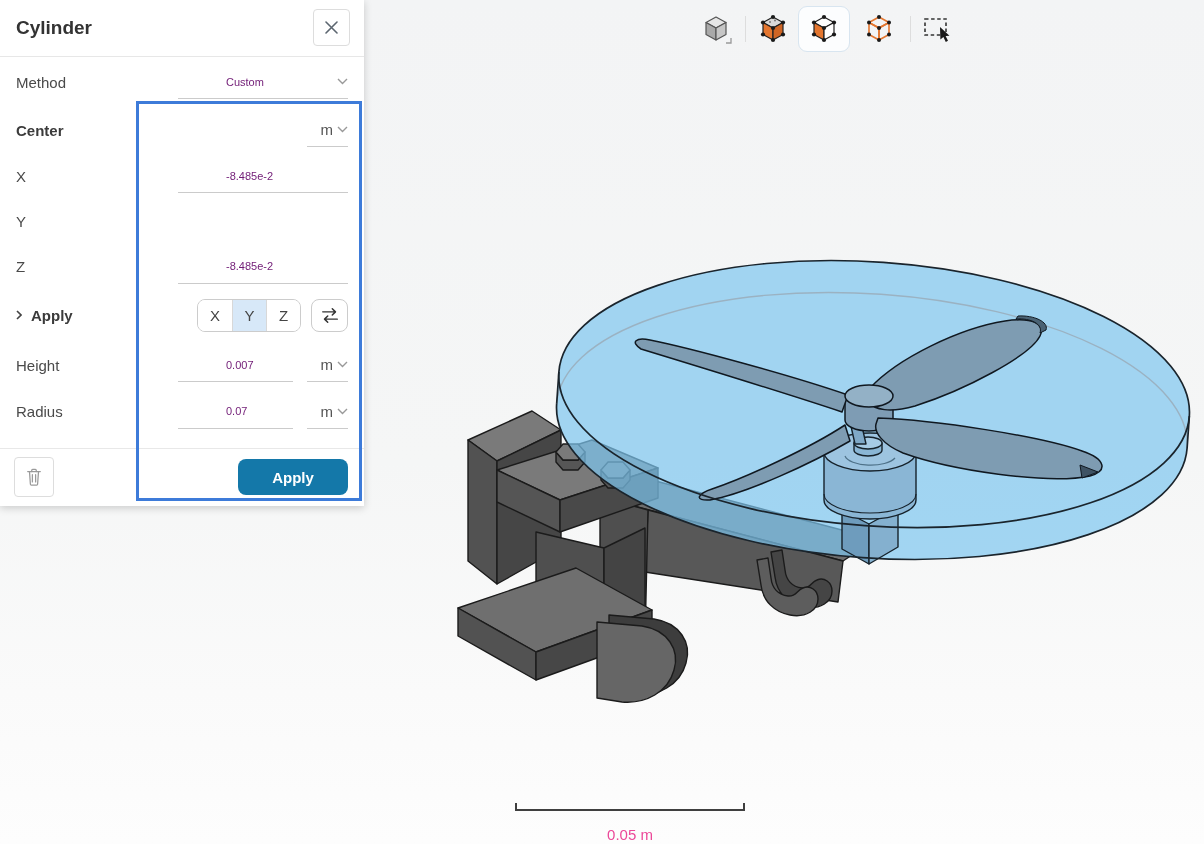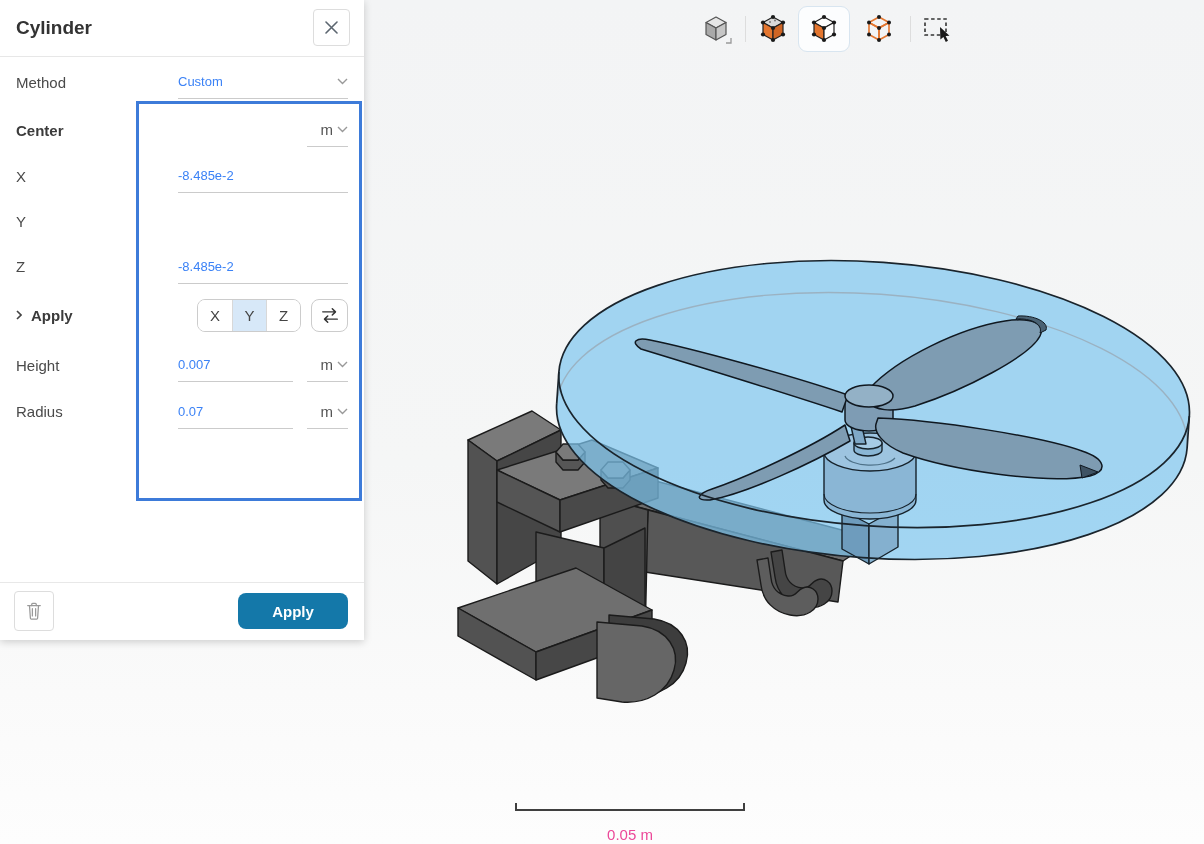"Cylinder" .panel { height: 640px -> 506px }
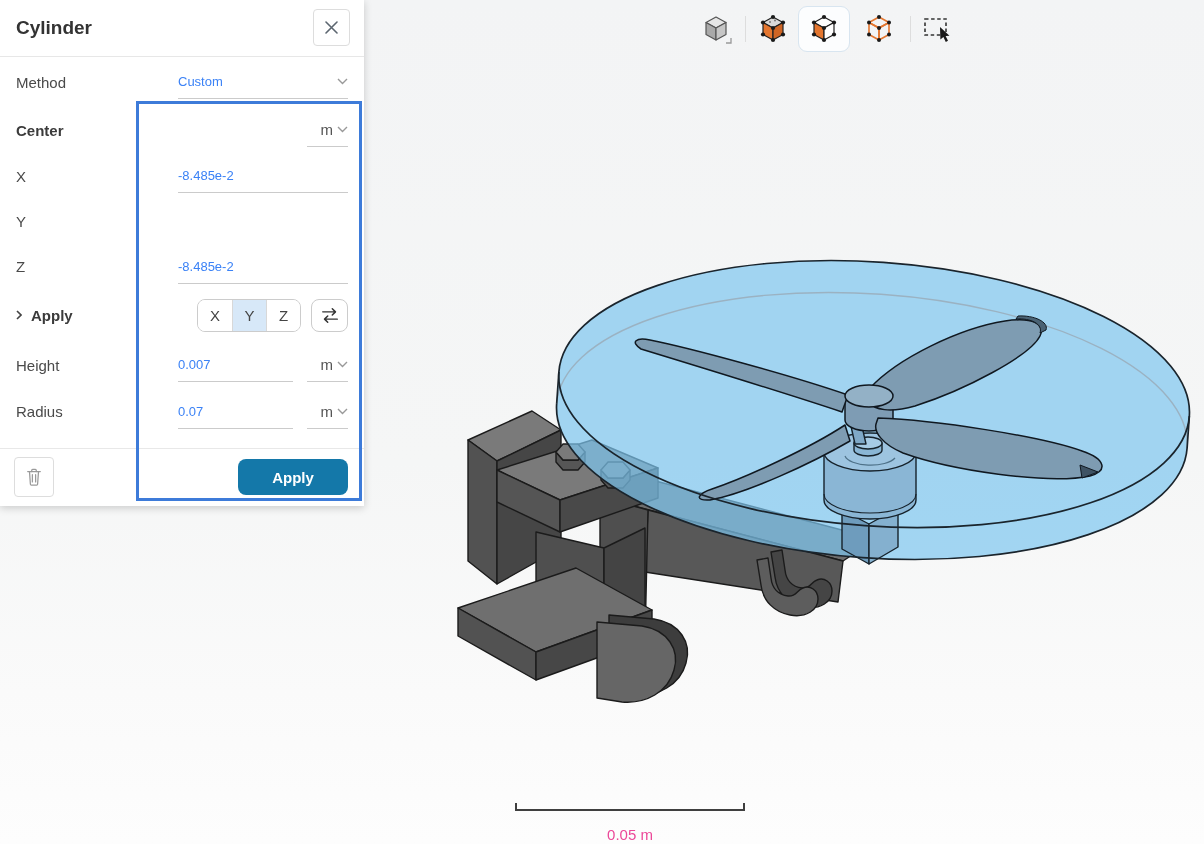"Custom" .val { color: #3b82f6 -> #701a75; font-size: 13px -> 11px; margin-left: none -> 48px }
